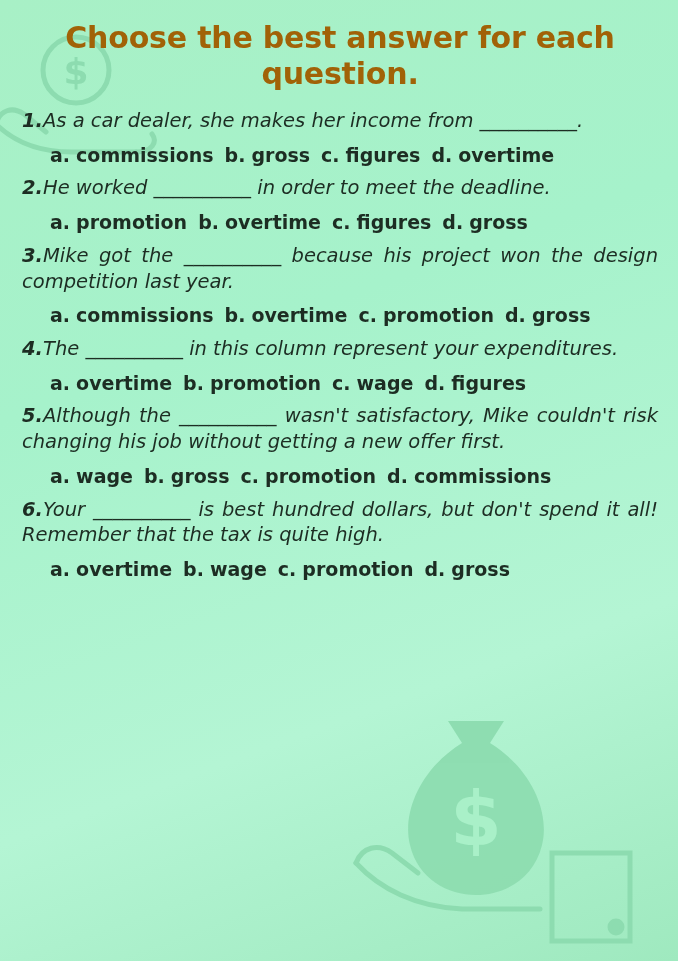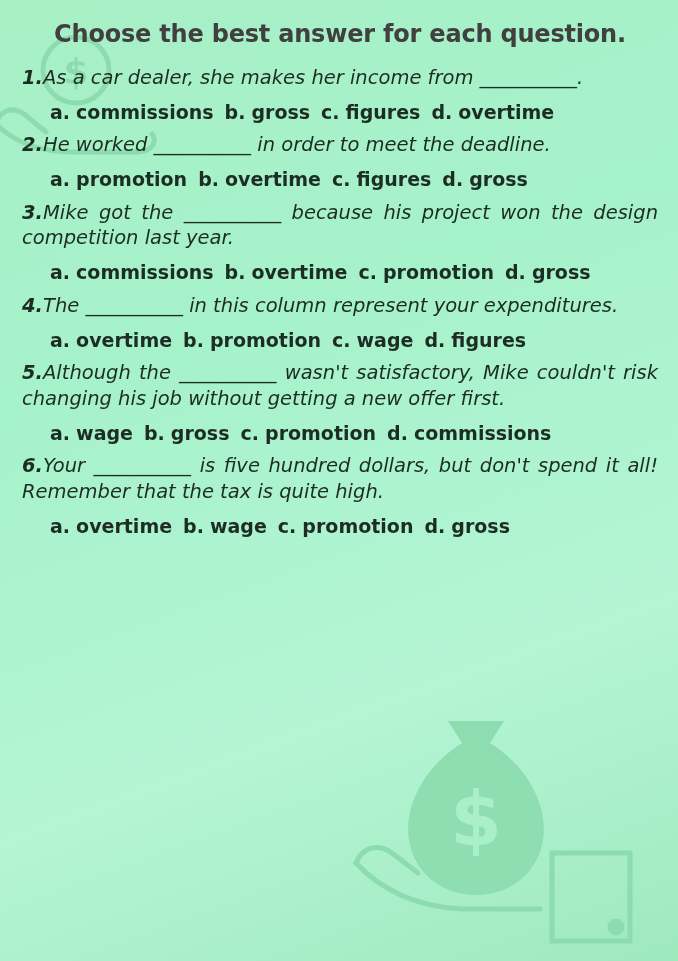"Choose the best answer for" .worksheet-title { color: #404040 -> #a16207; font-size: 24px -> 30px }
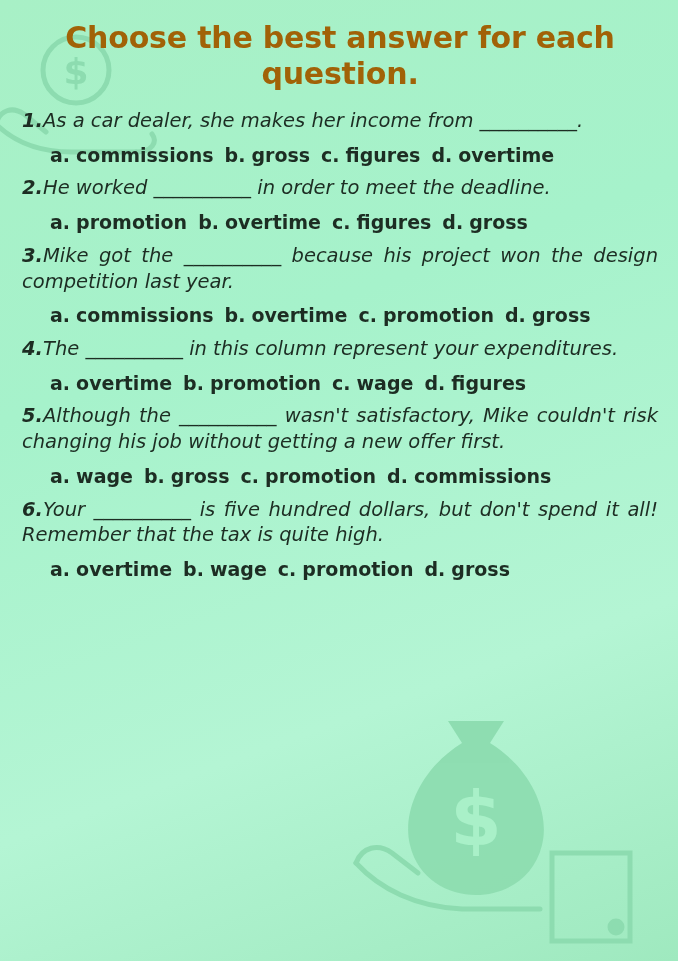"Your __________ is five hundred" span.qtext { text: five -> best }
